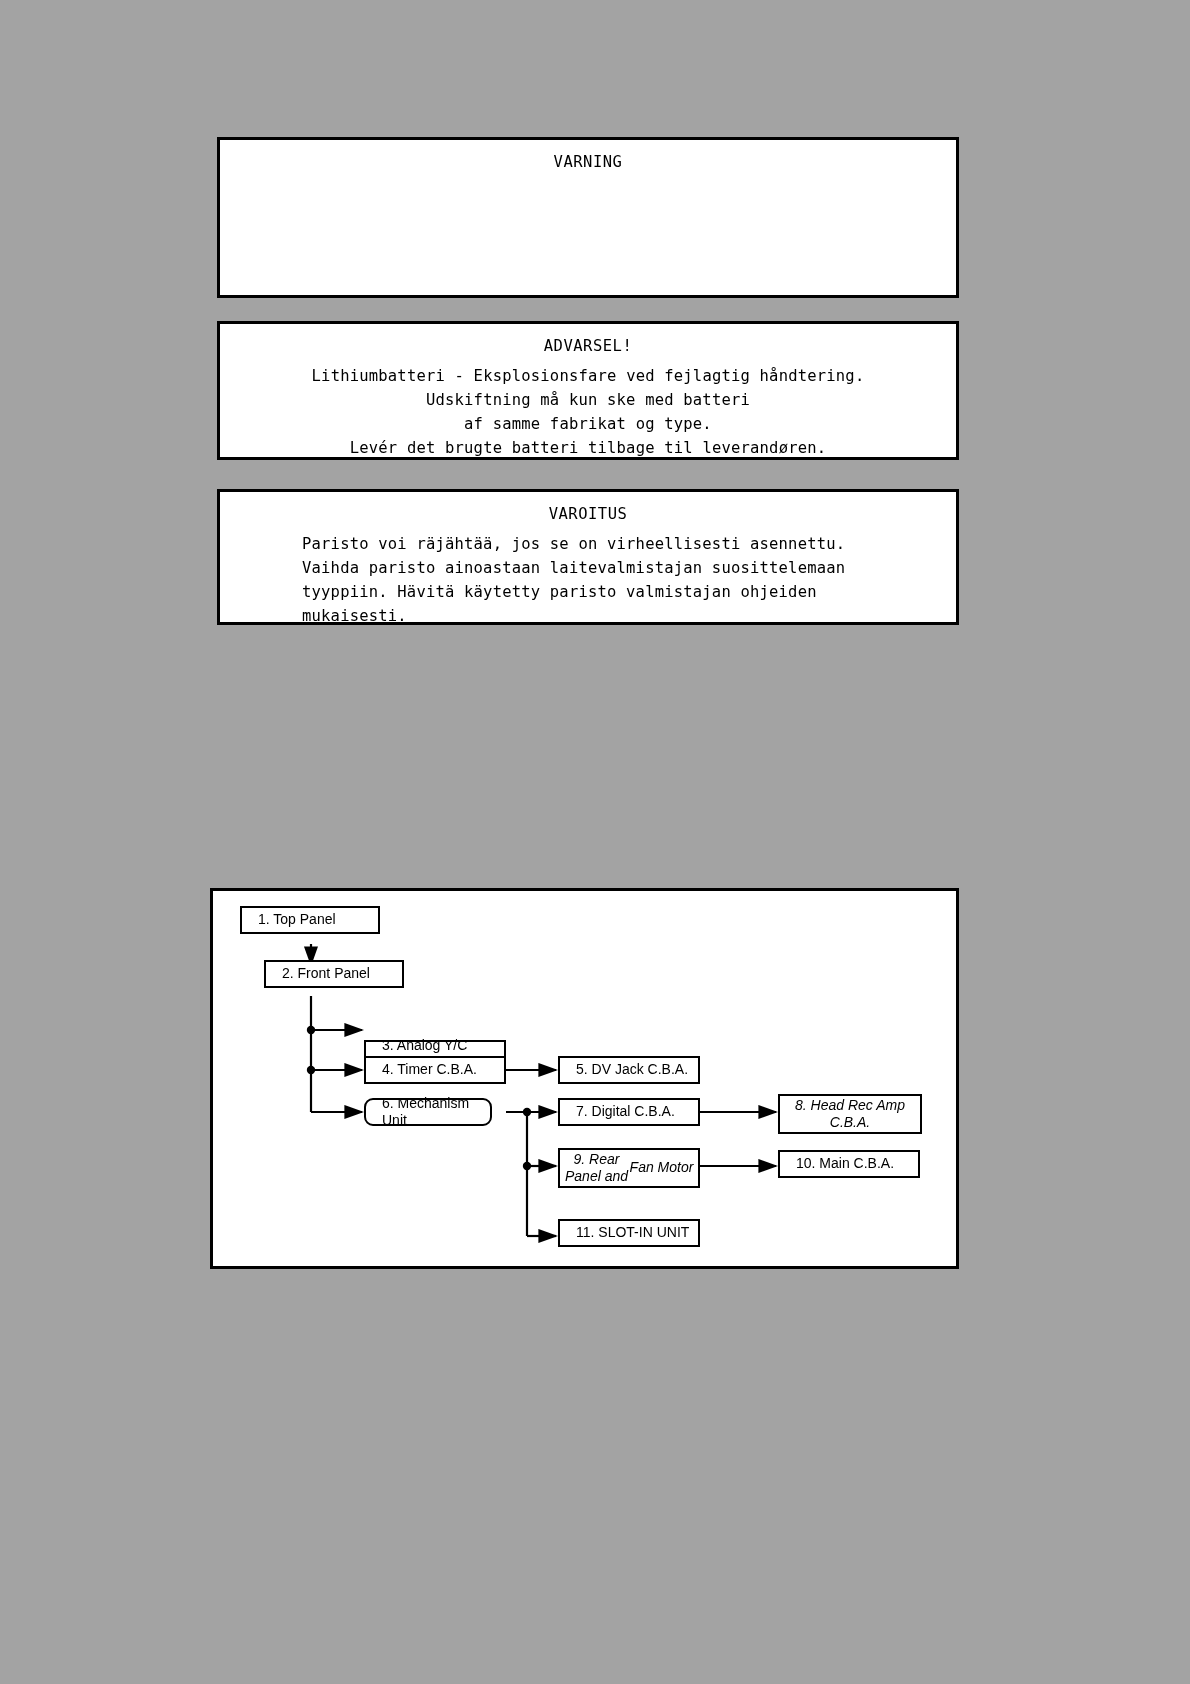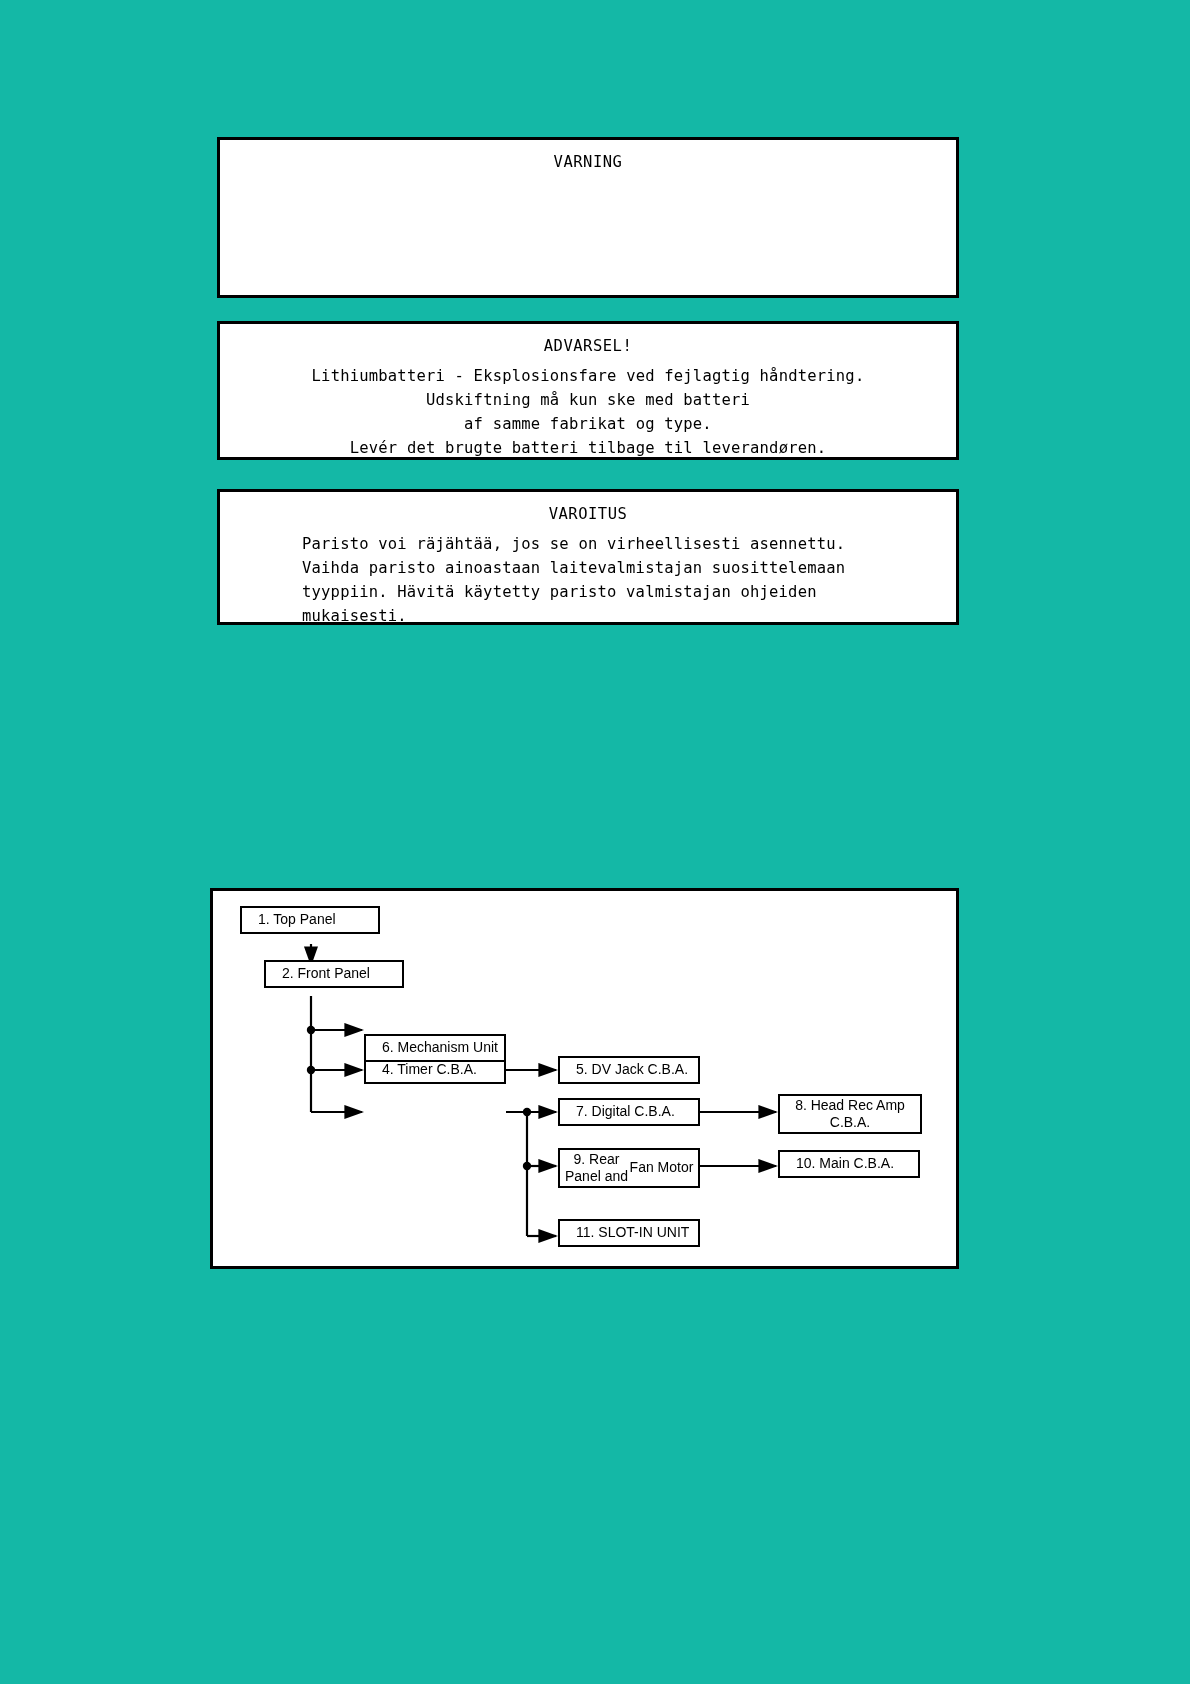"VARNING" .page { background: #14b8a6 -> #a3a3a3 }
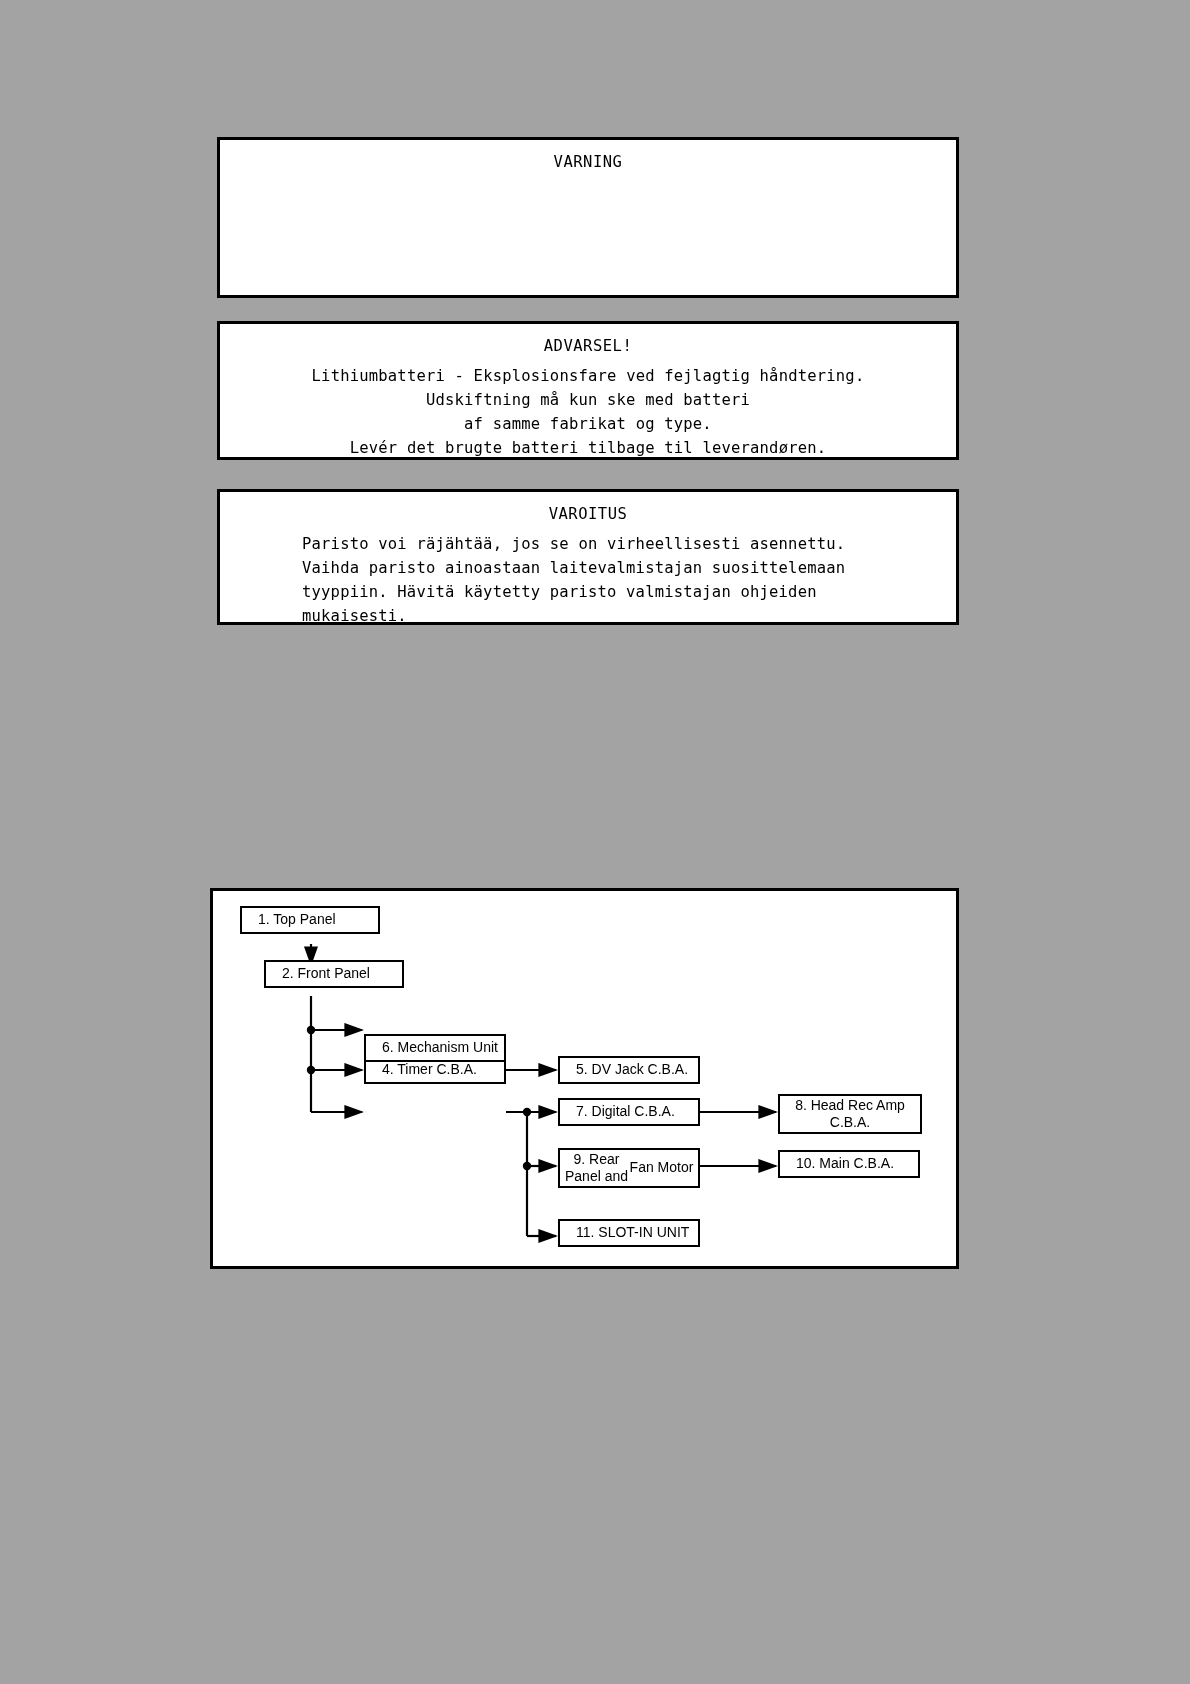"6. Mechanism Unit" div.node-box { border-radius: none -> 9px; top: 1034px -> 1098px; width: 142px -> 128px }
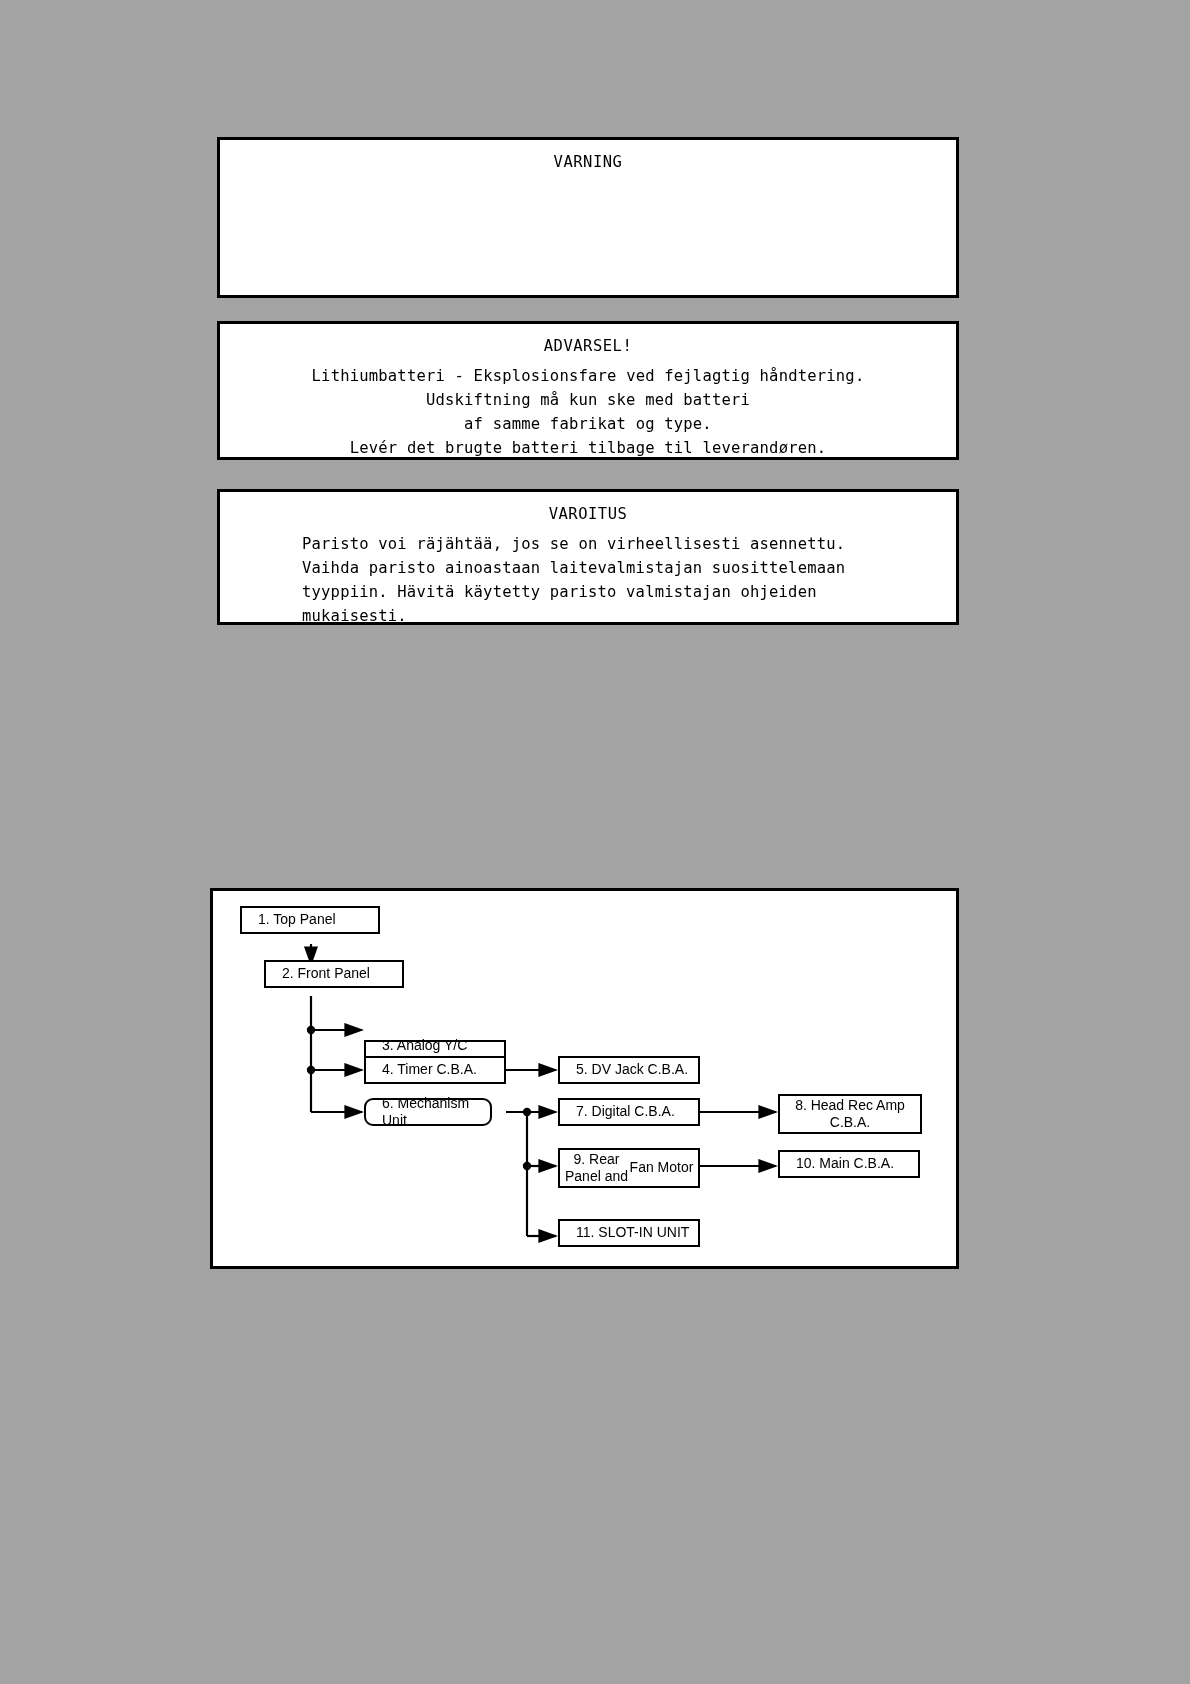"8. Head Rec Amp" .node-box.two-line { font-style: none -> italic }
